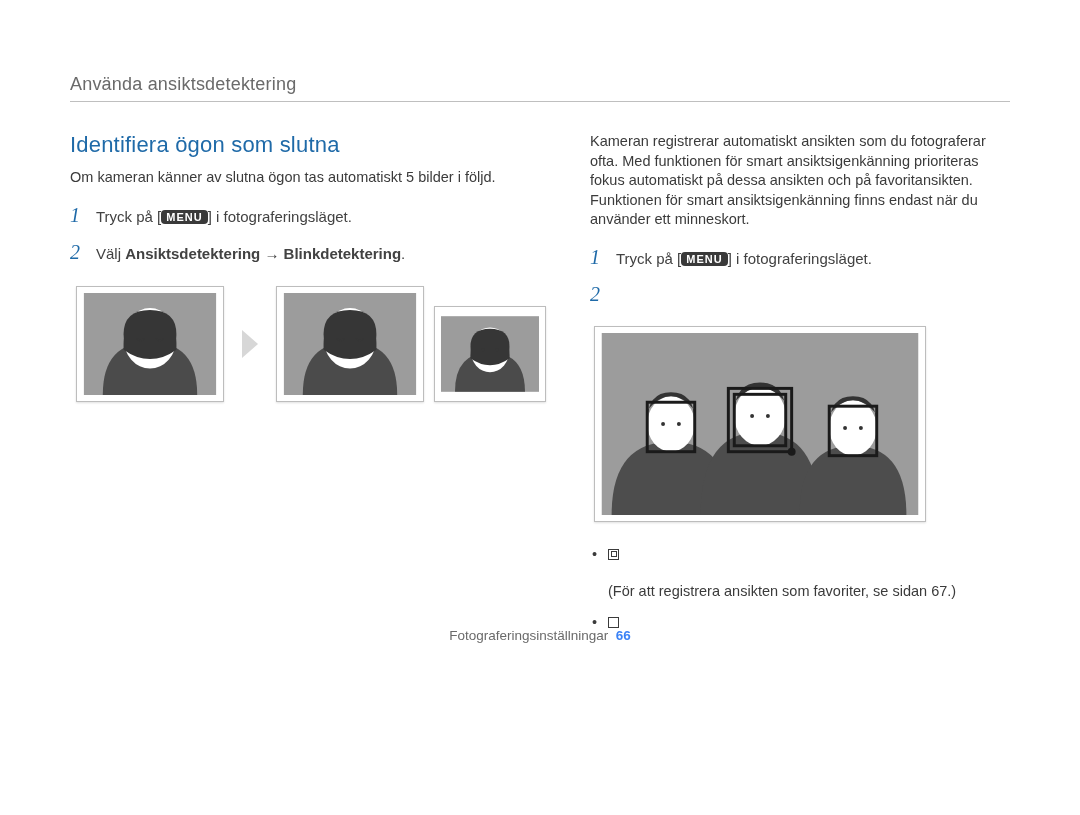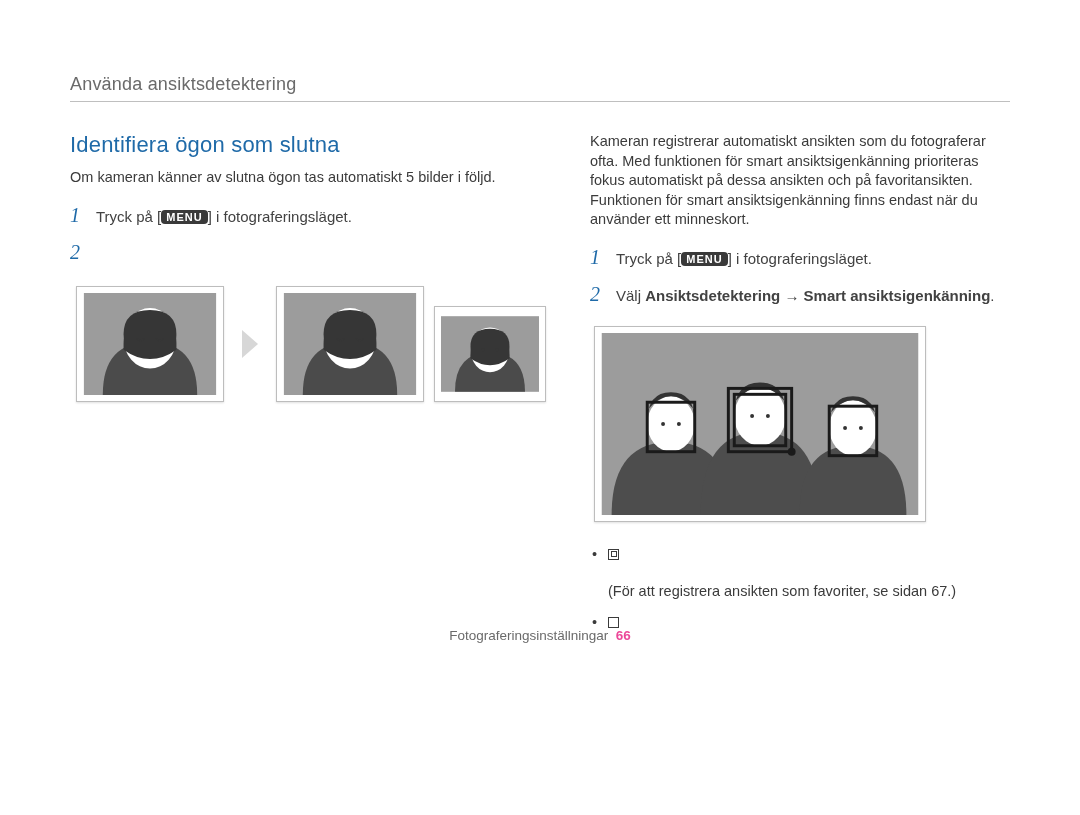"Välj Ansiktsdetektering →" span.step-text { html: none -> <span> <span>Välj </span><b>Ansiktsdetektering</b><span> → </span><b>Blinkdetektering</b><span>.</span> </span> }
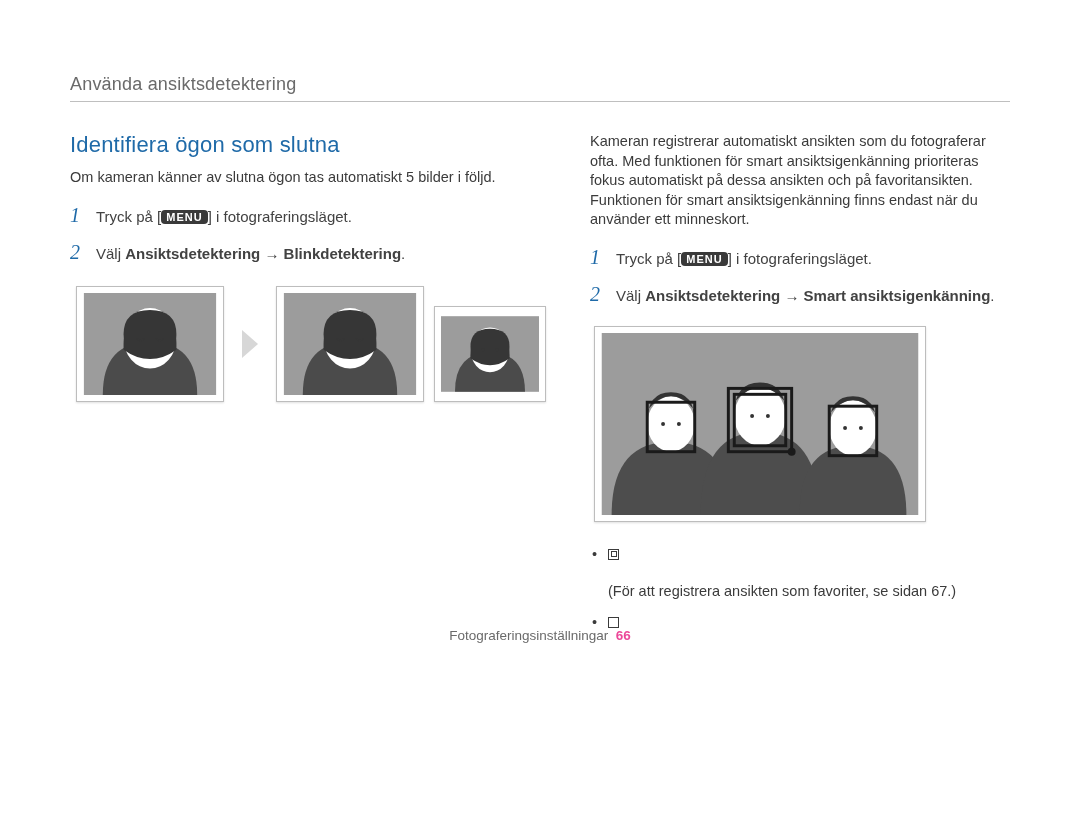"Välj Ansiktsdetektering → Smart" span.step-text { html: <span> <span>Välj </span><b>Ansiktsdetektering</b><span> → </span><b>Smart ansiktsigenkänning</b><span>.</span> </span> -> none }
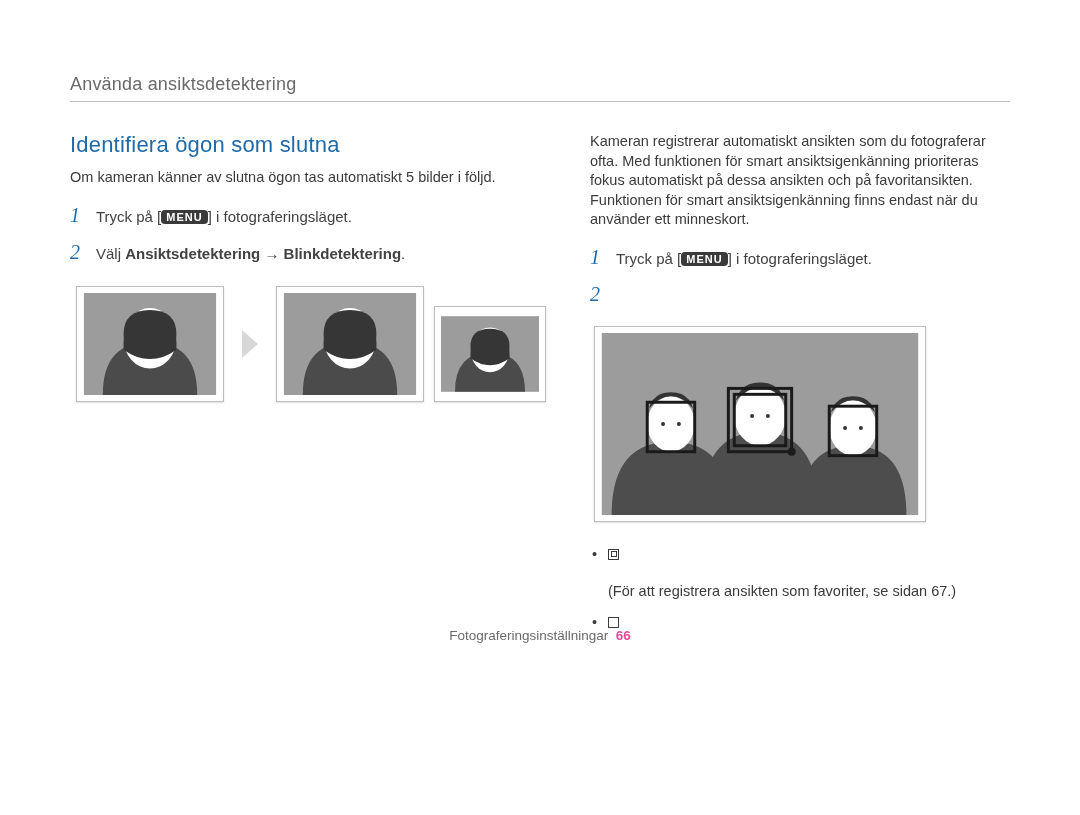"66" .footer .pg { color: #ec4899 -> #3b82f6 }
